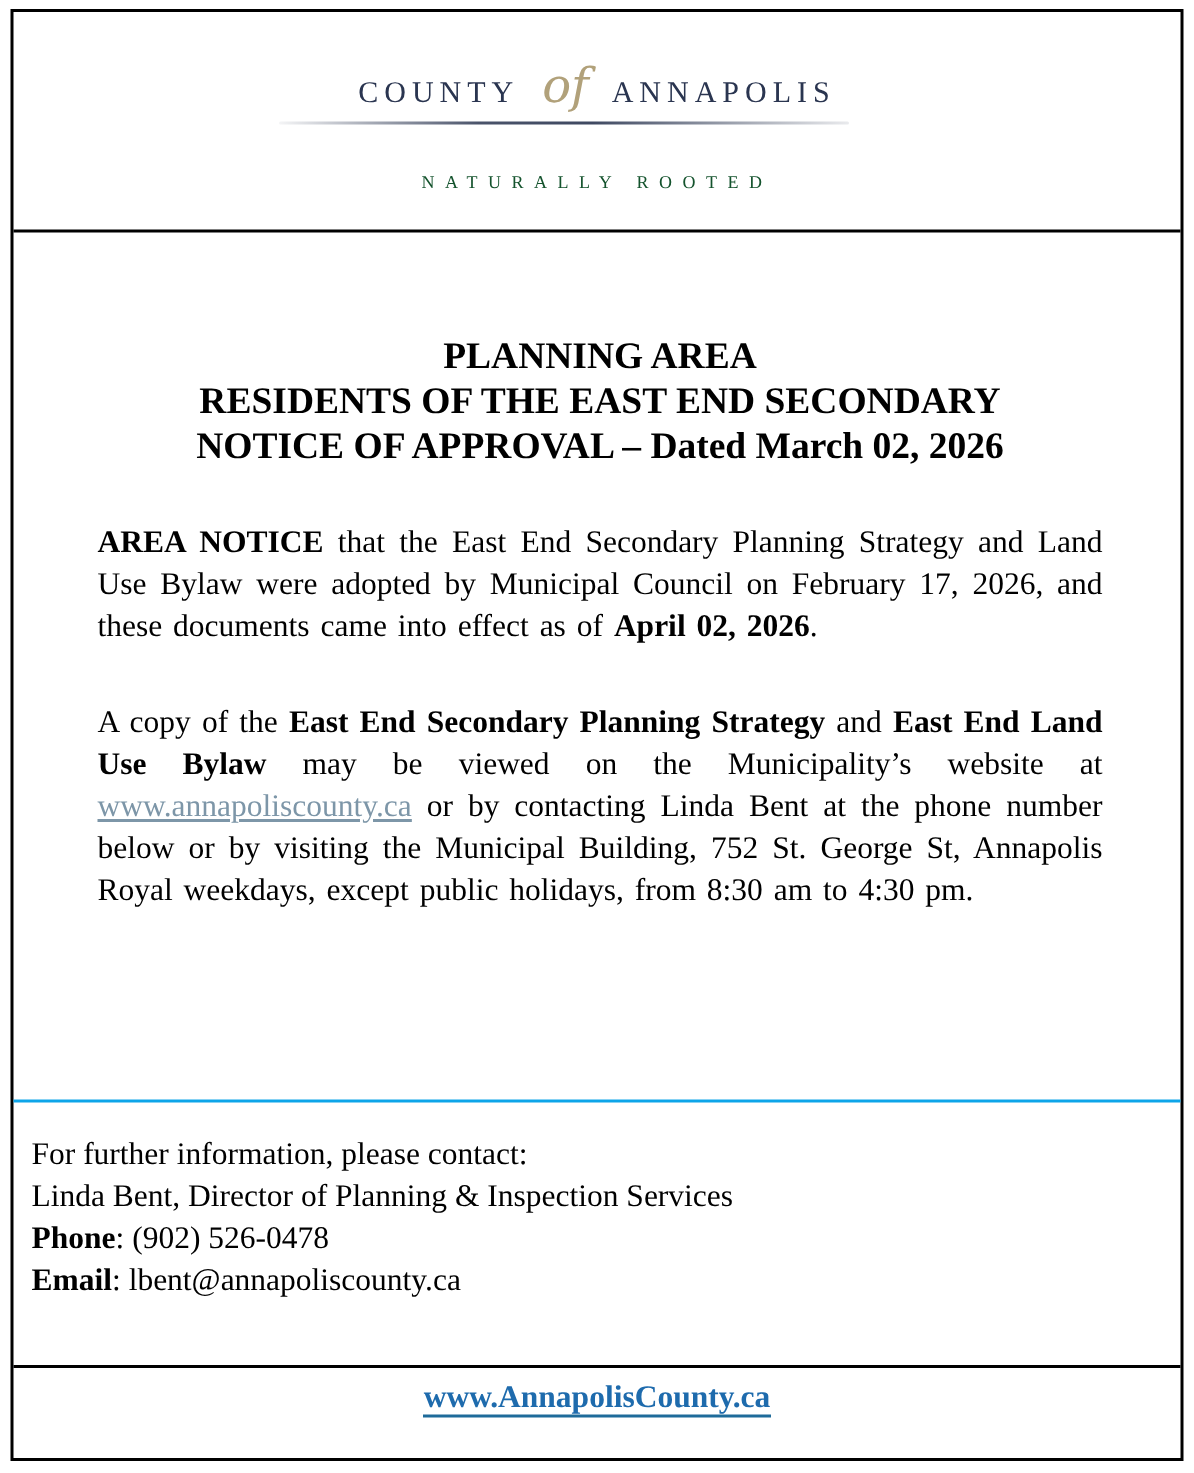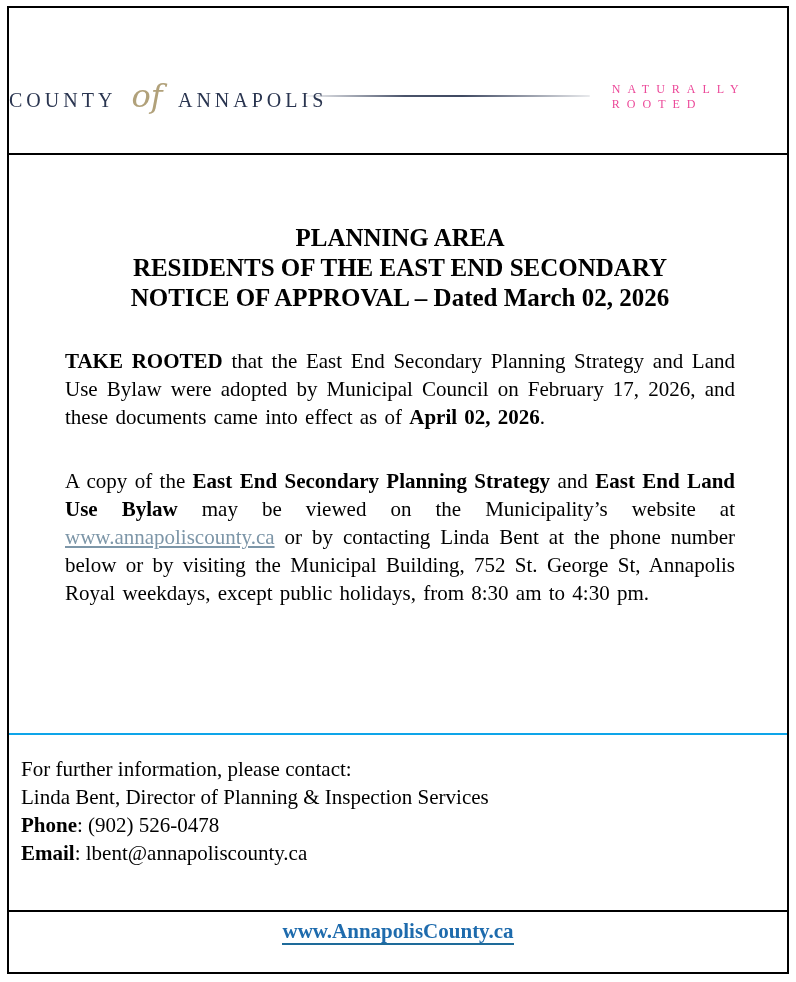"county of annapolis" .logo-row { flex-direction: row -> column }
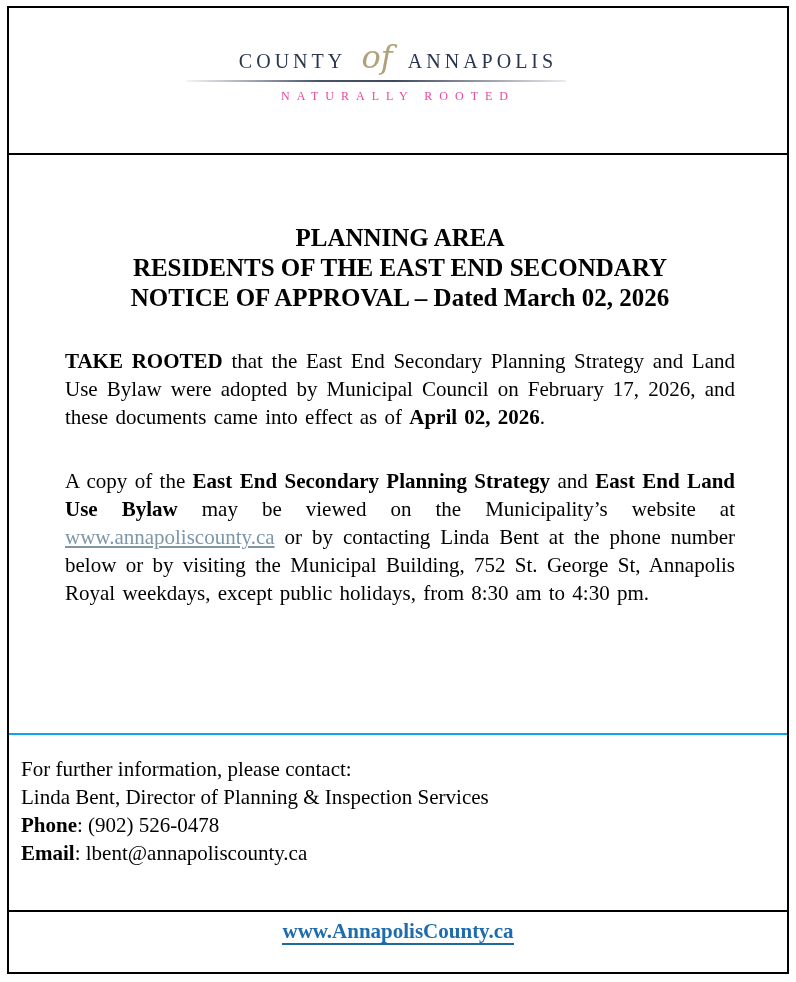"NATURALLY ROOTED" .logo-tagline { color: #ec4899 -> #14532d; margin-top: none -> 24px }
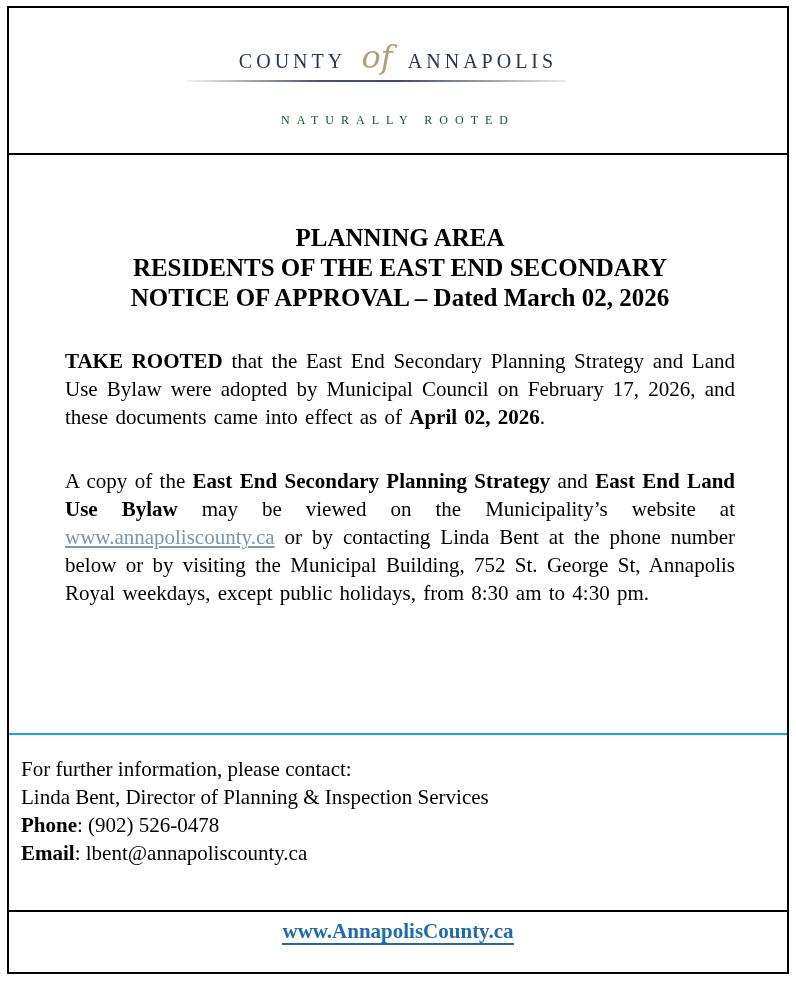"TAKE ROOTED" span.b { text: TAKE ROOTED -> AREA NOTICE }
